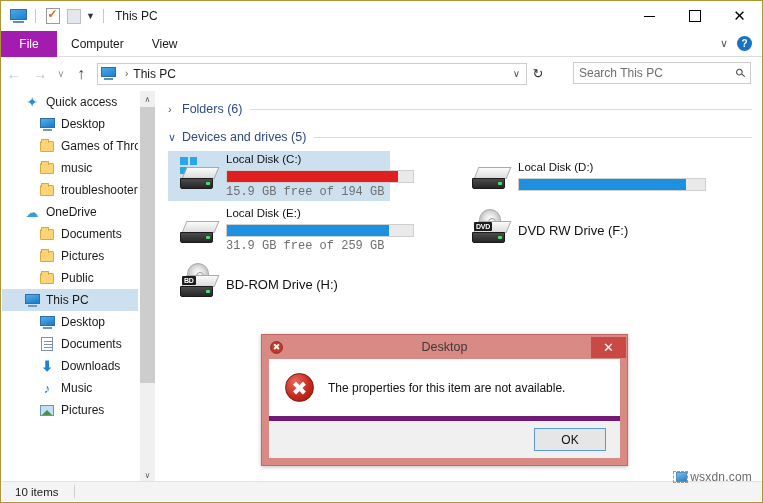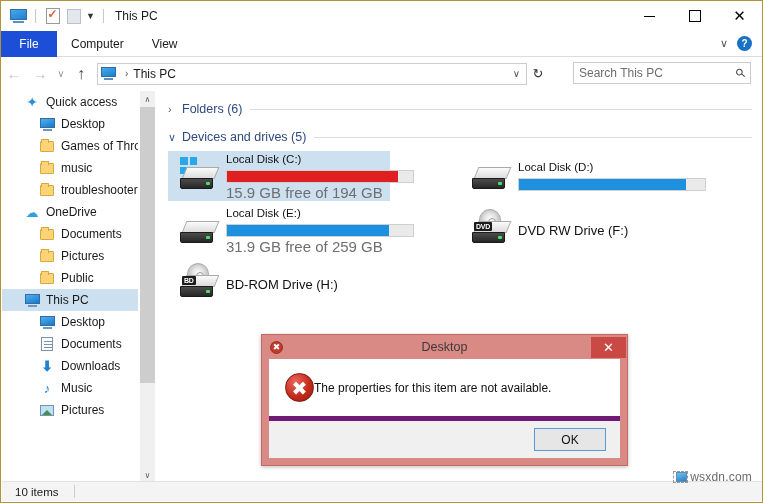"File" .tab.file { background: #1d4ed8 -> #a21caf }
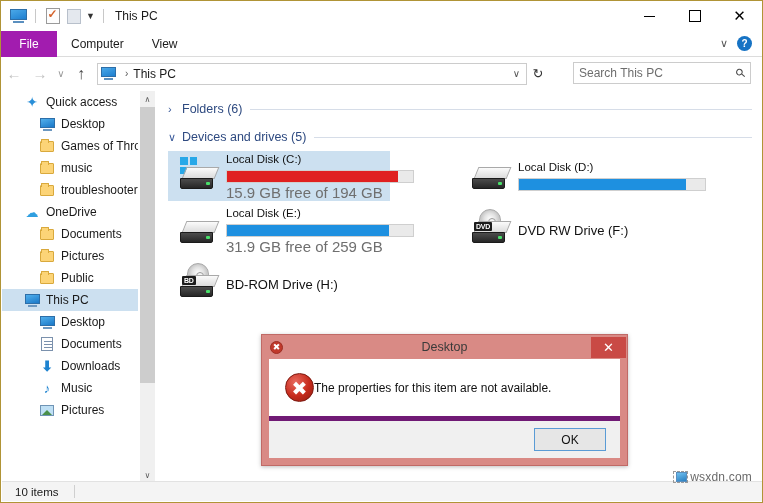"15.9 GB free of 194" .tile-sub { font-family: none -> Liberation Mono, monospace; font-size: 15px -> 12px }
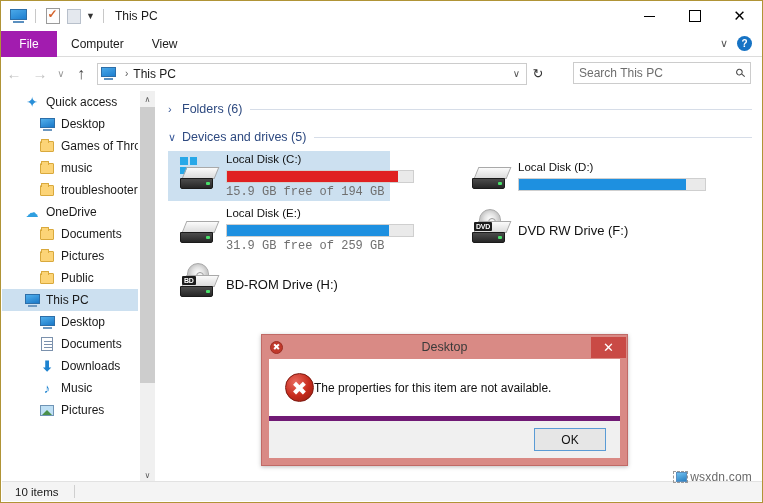"The properties for this item" .err-text { margin-left: none -> 14px }
